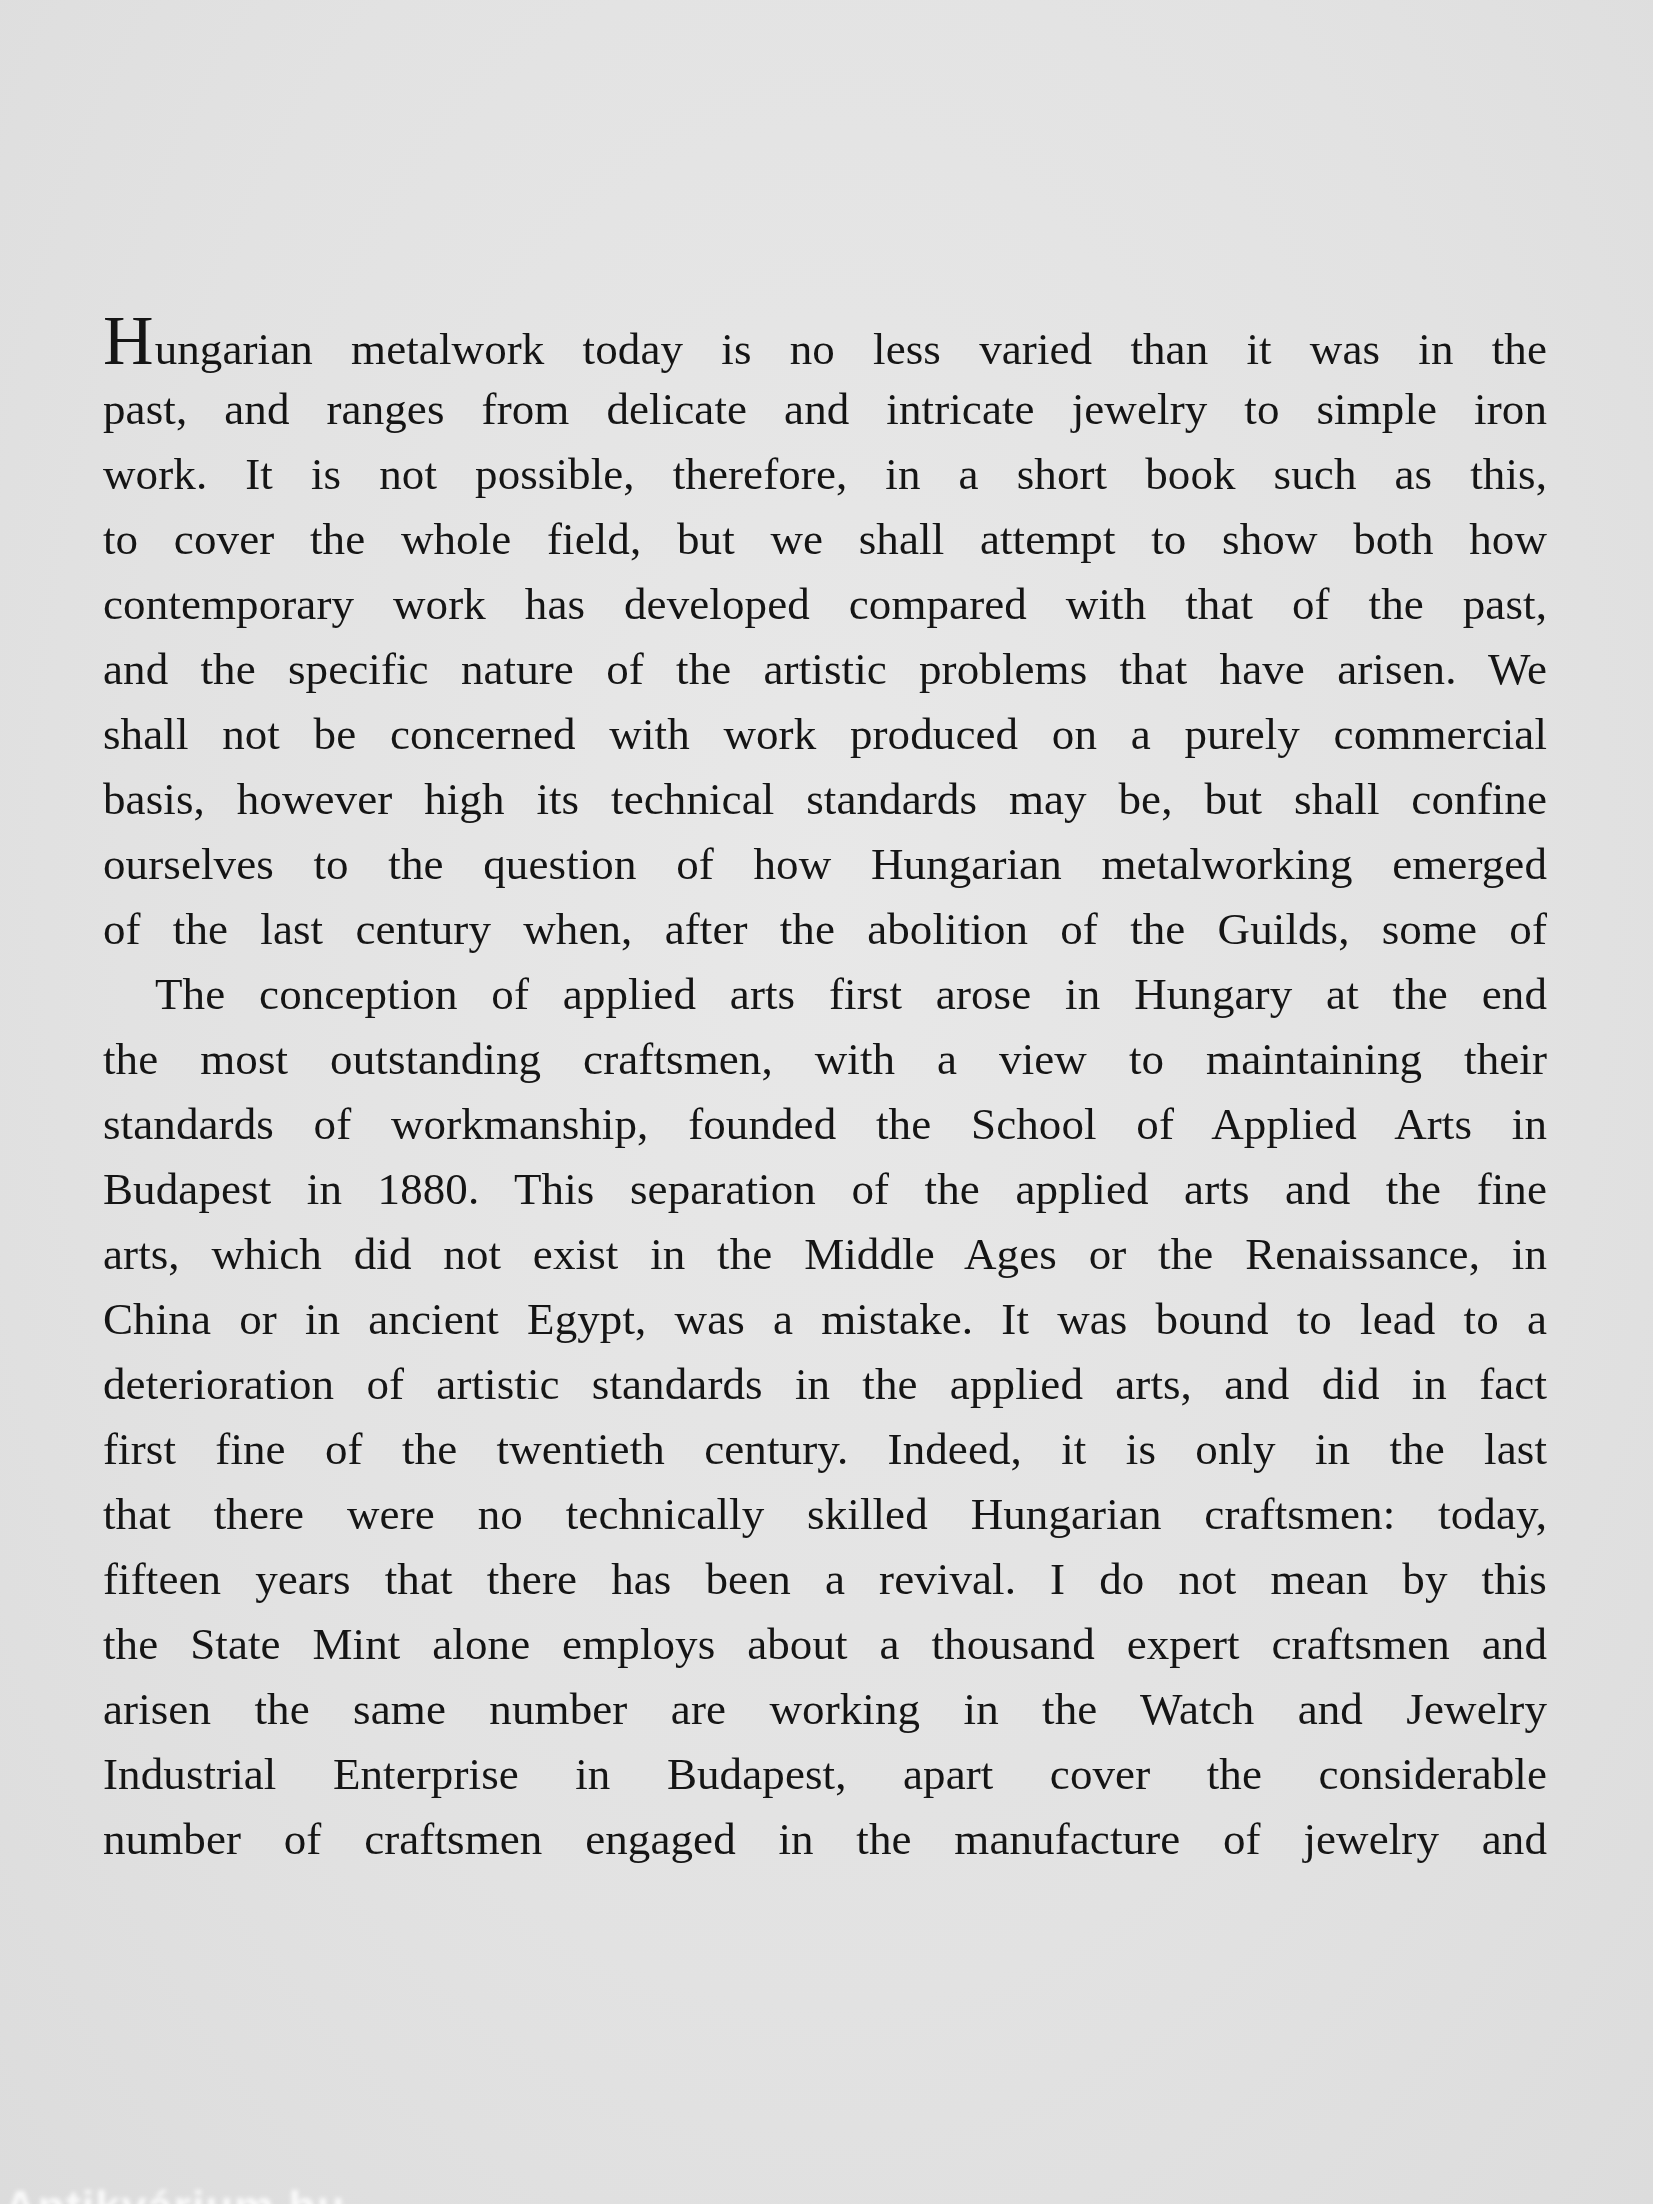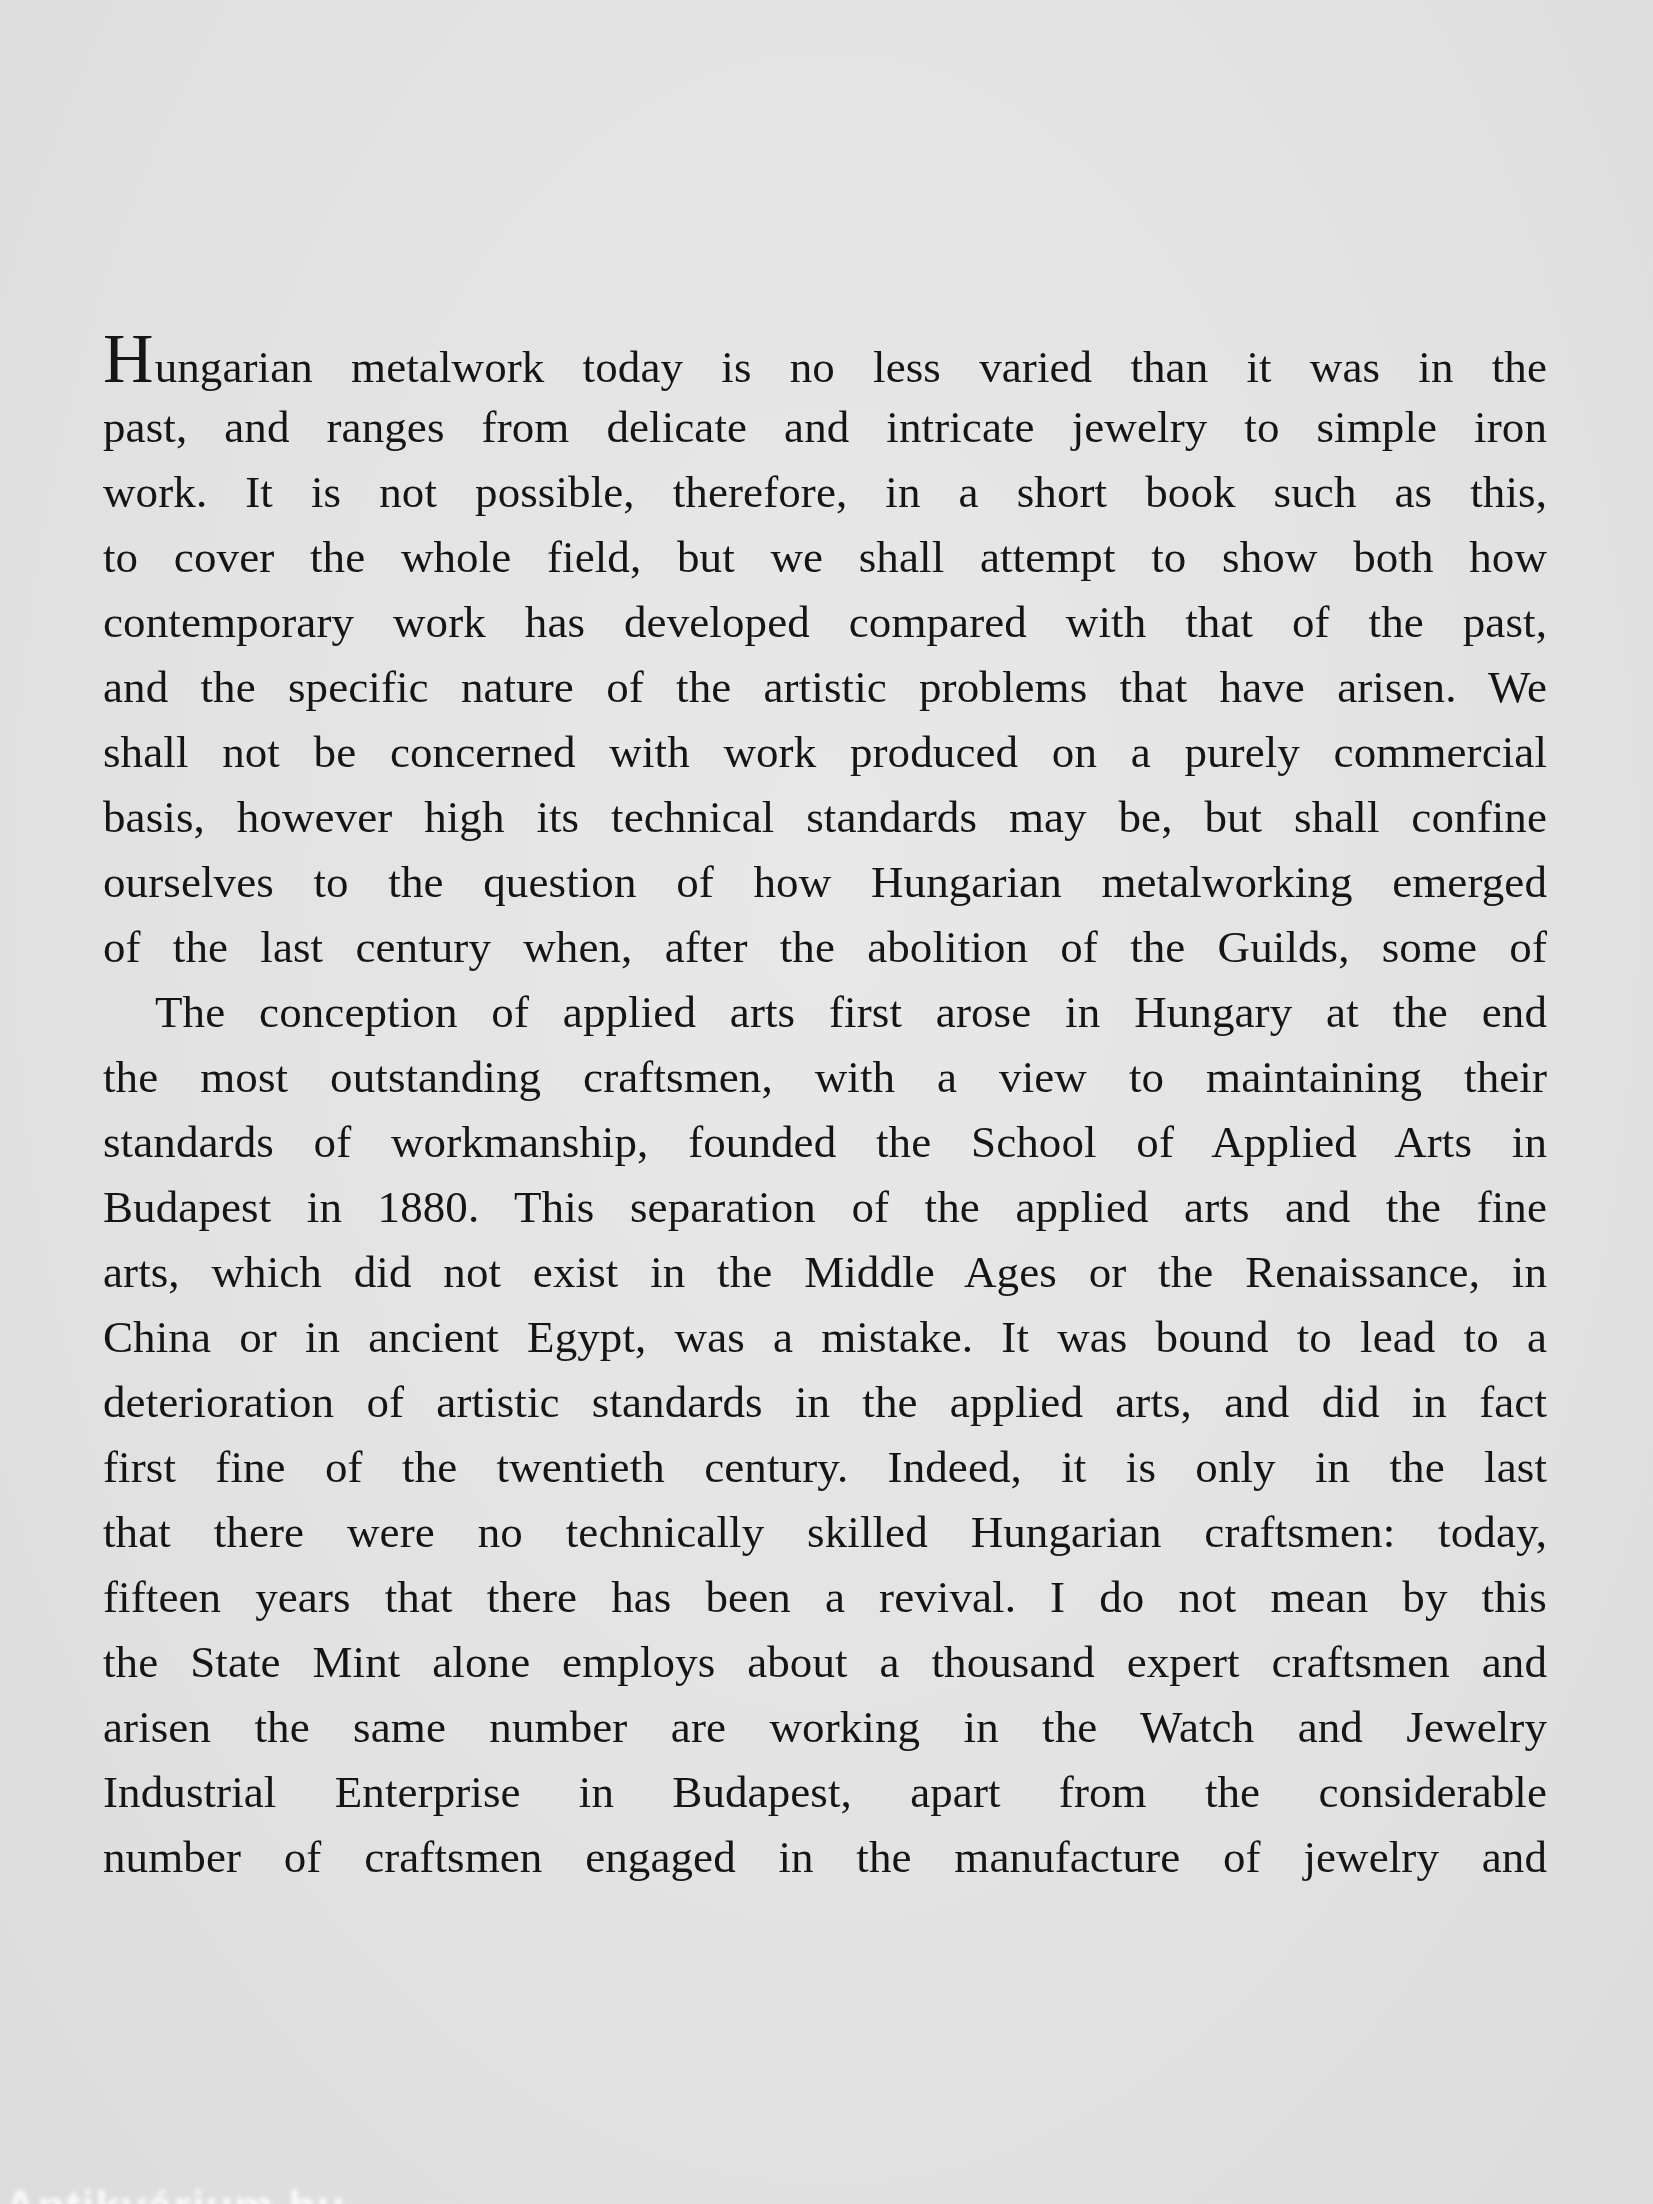"Hungarian metalwork today is no" .page-text { top: 330px -> 312px }
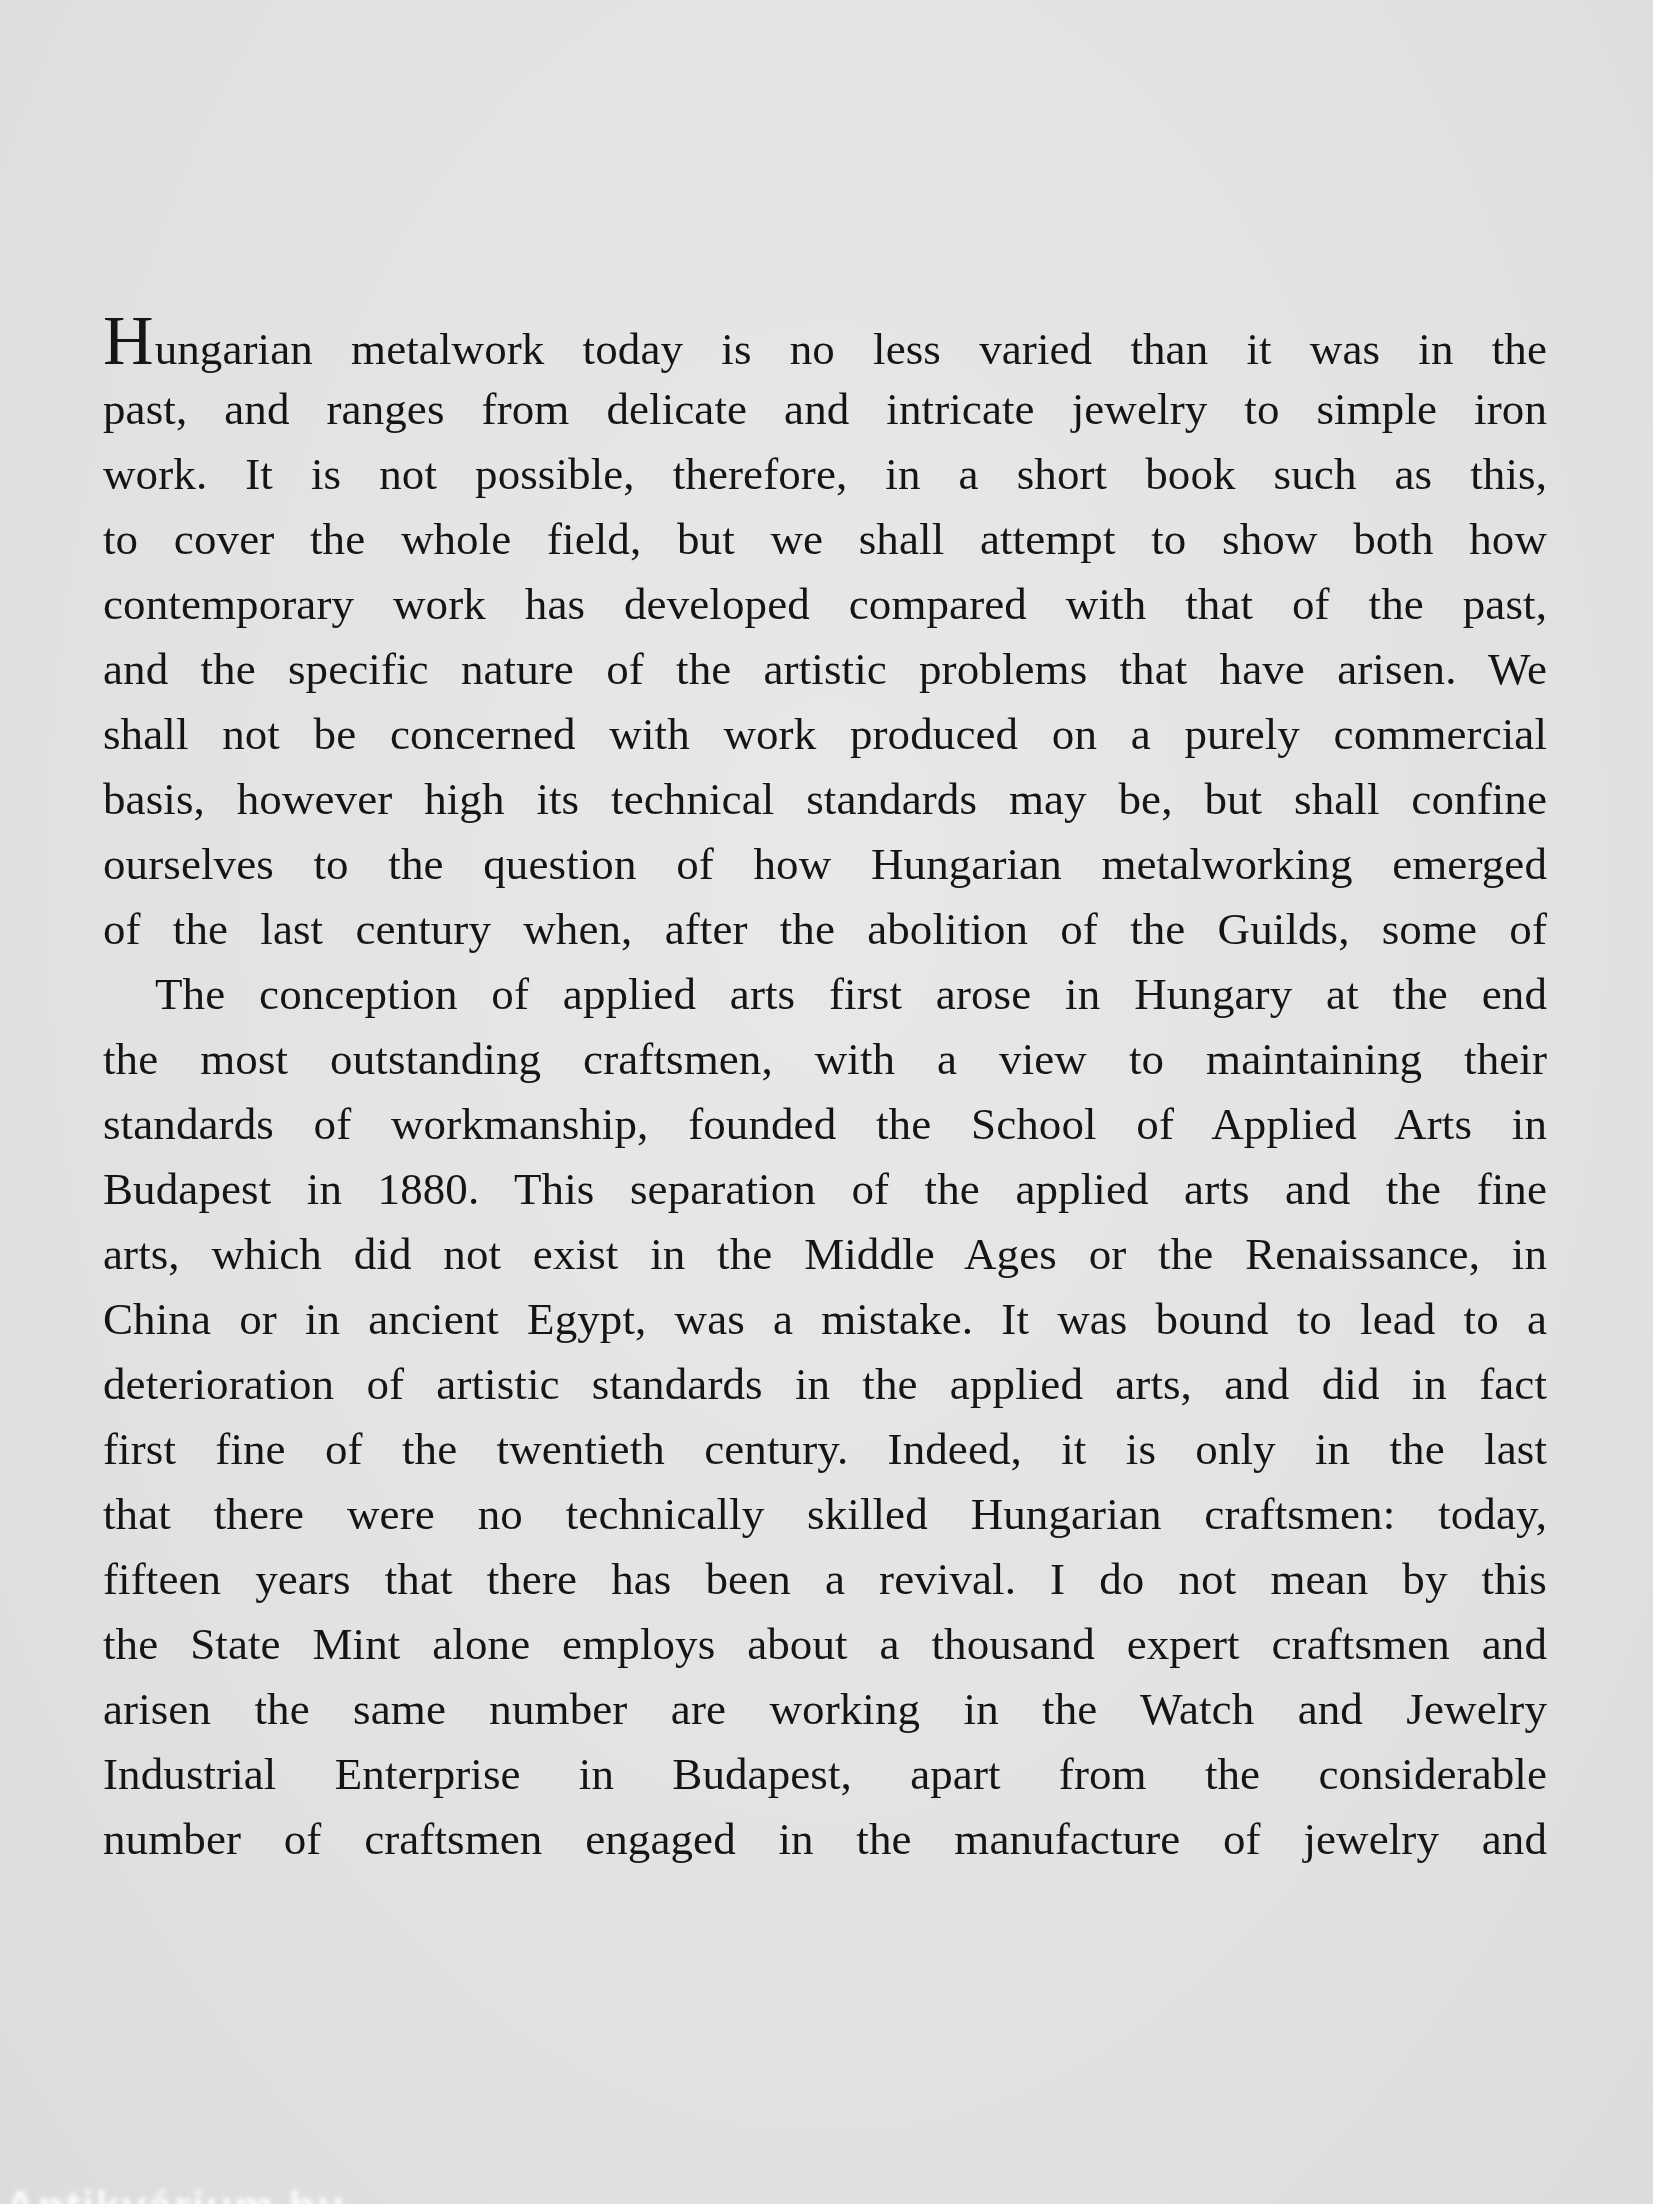"Industrial Enterprise in Budapest, apart" span.line { text: from -> cover }
